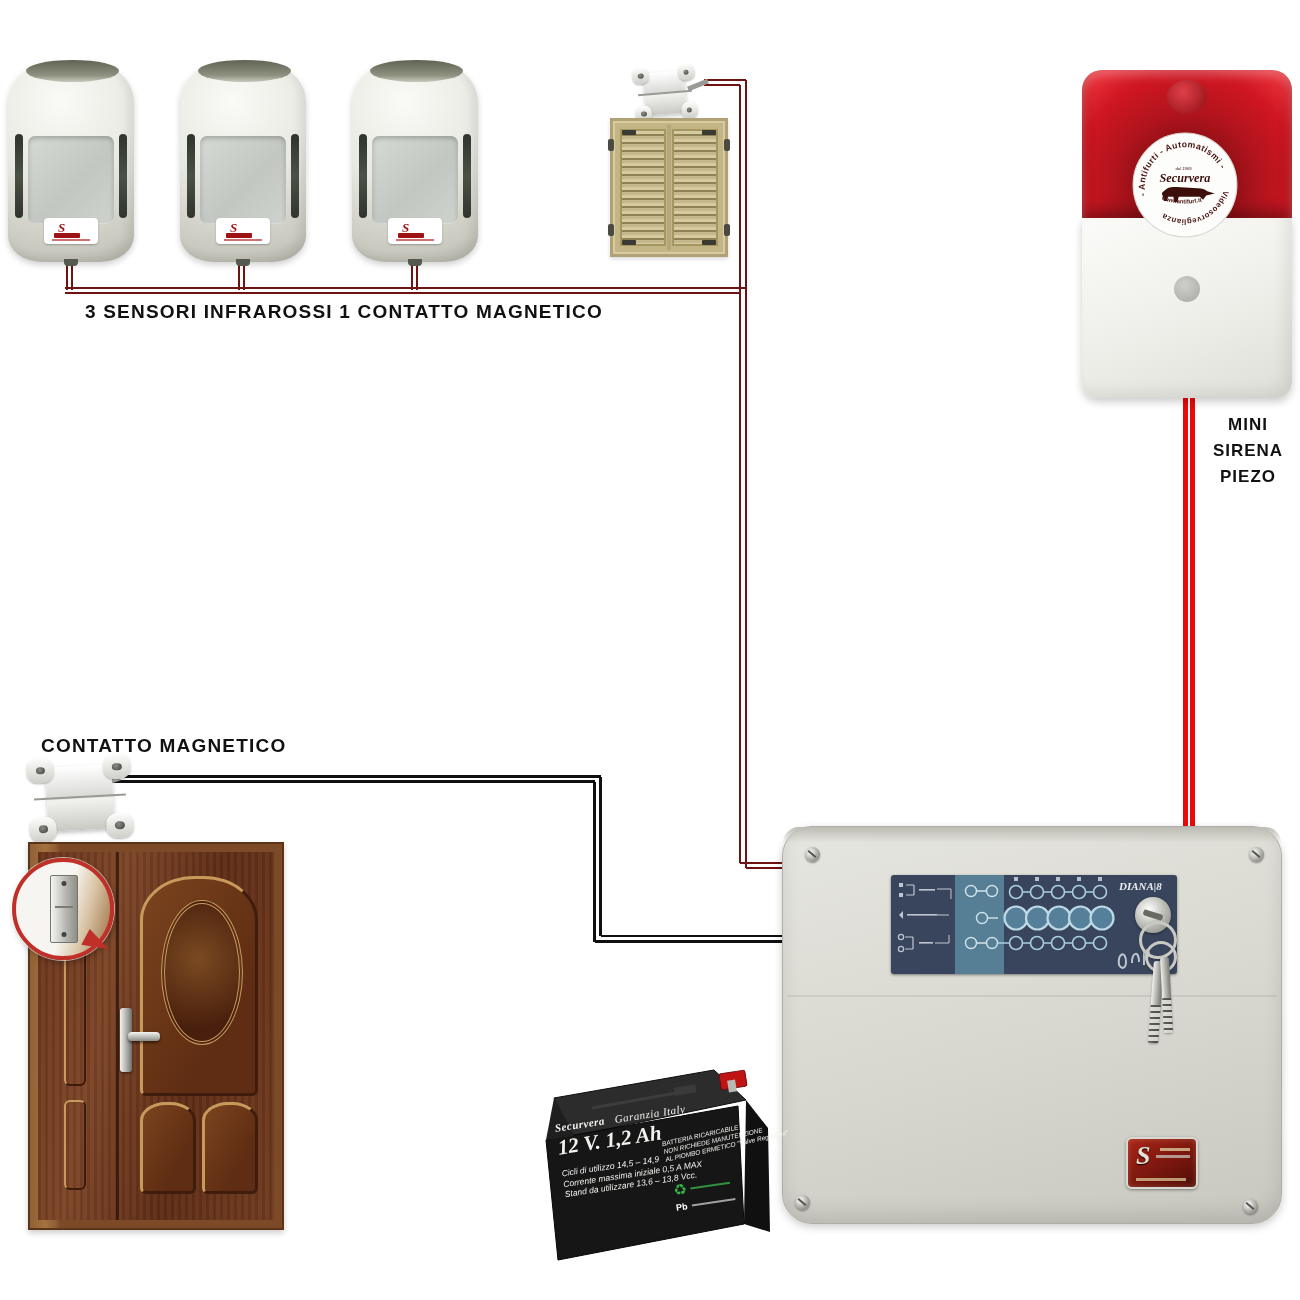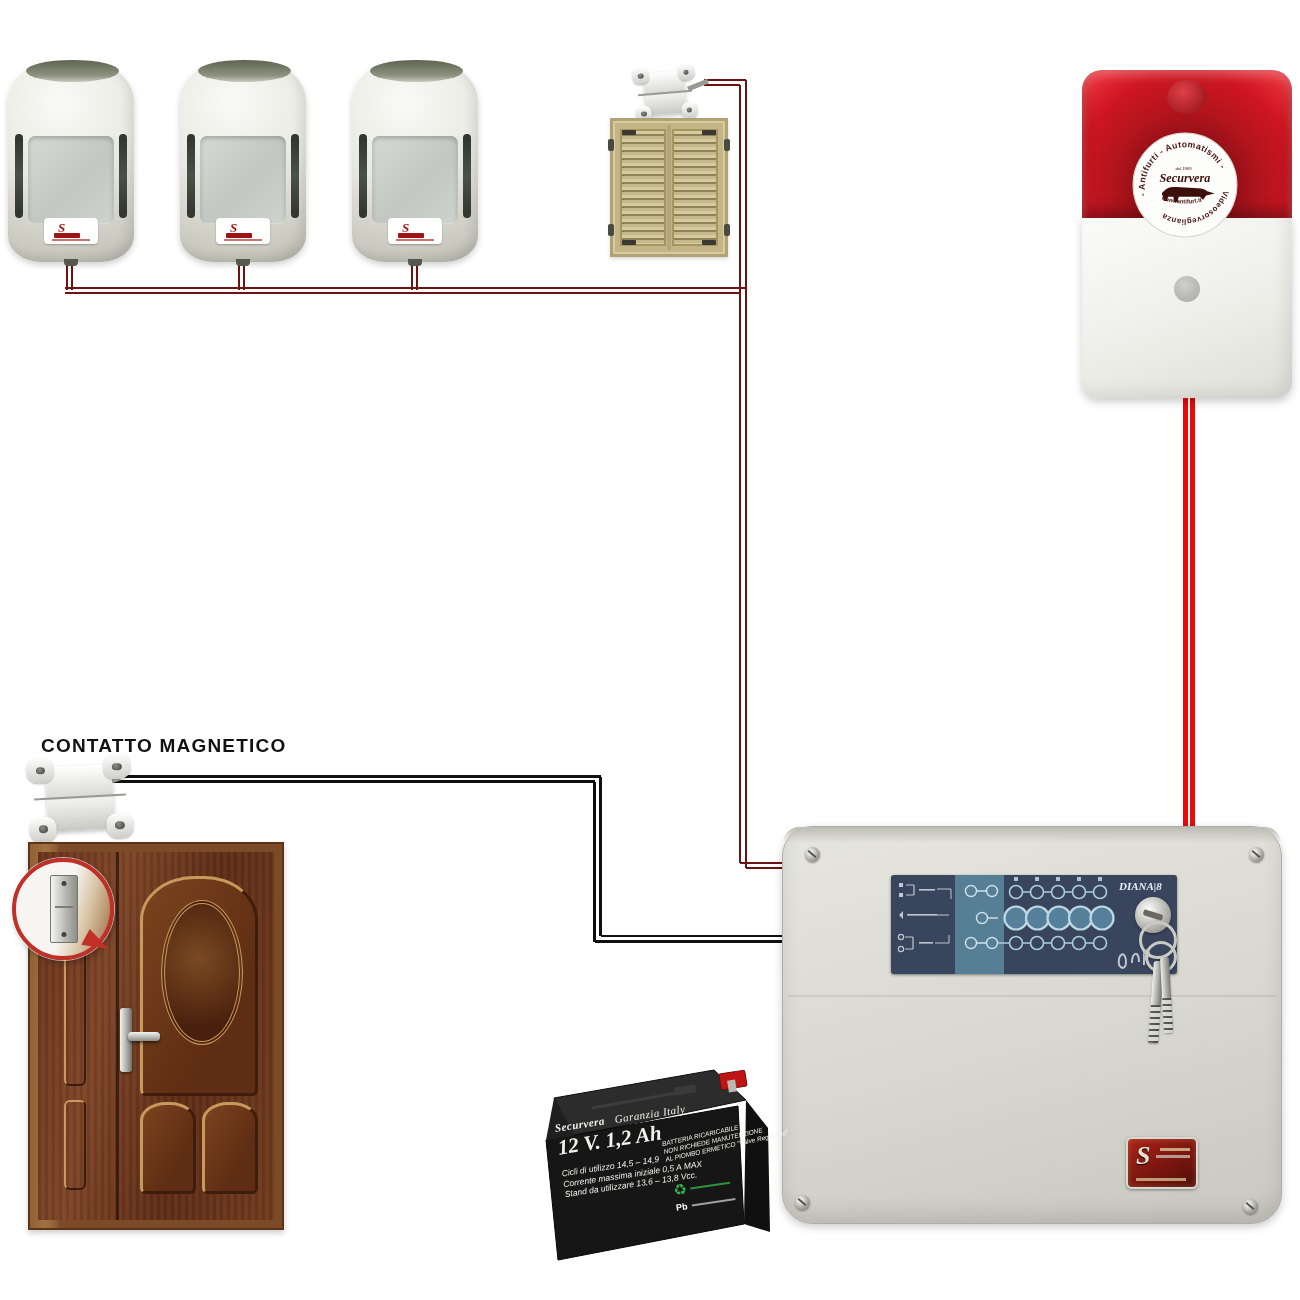"3 SENSORI INFRAROSSI 1 CONTATTO" div.heading { html: none -> <div>3 SENSORI INFRAROSSI 1 CONTATTO MAGNETICO</div> }
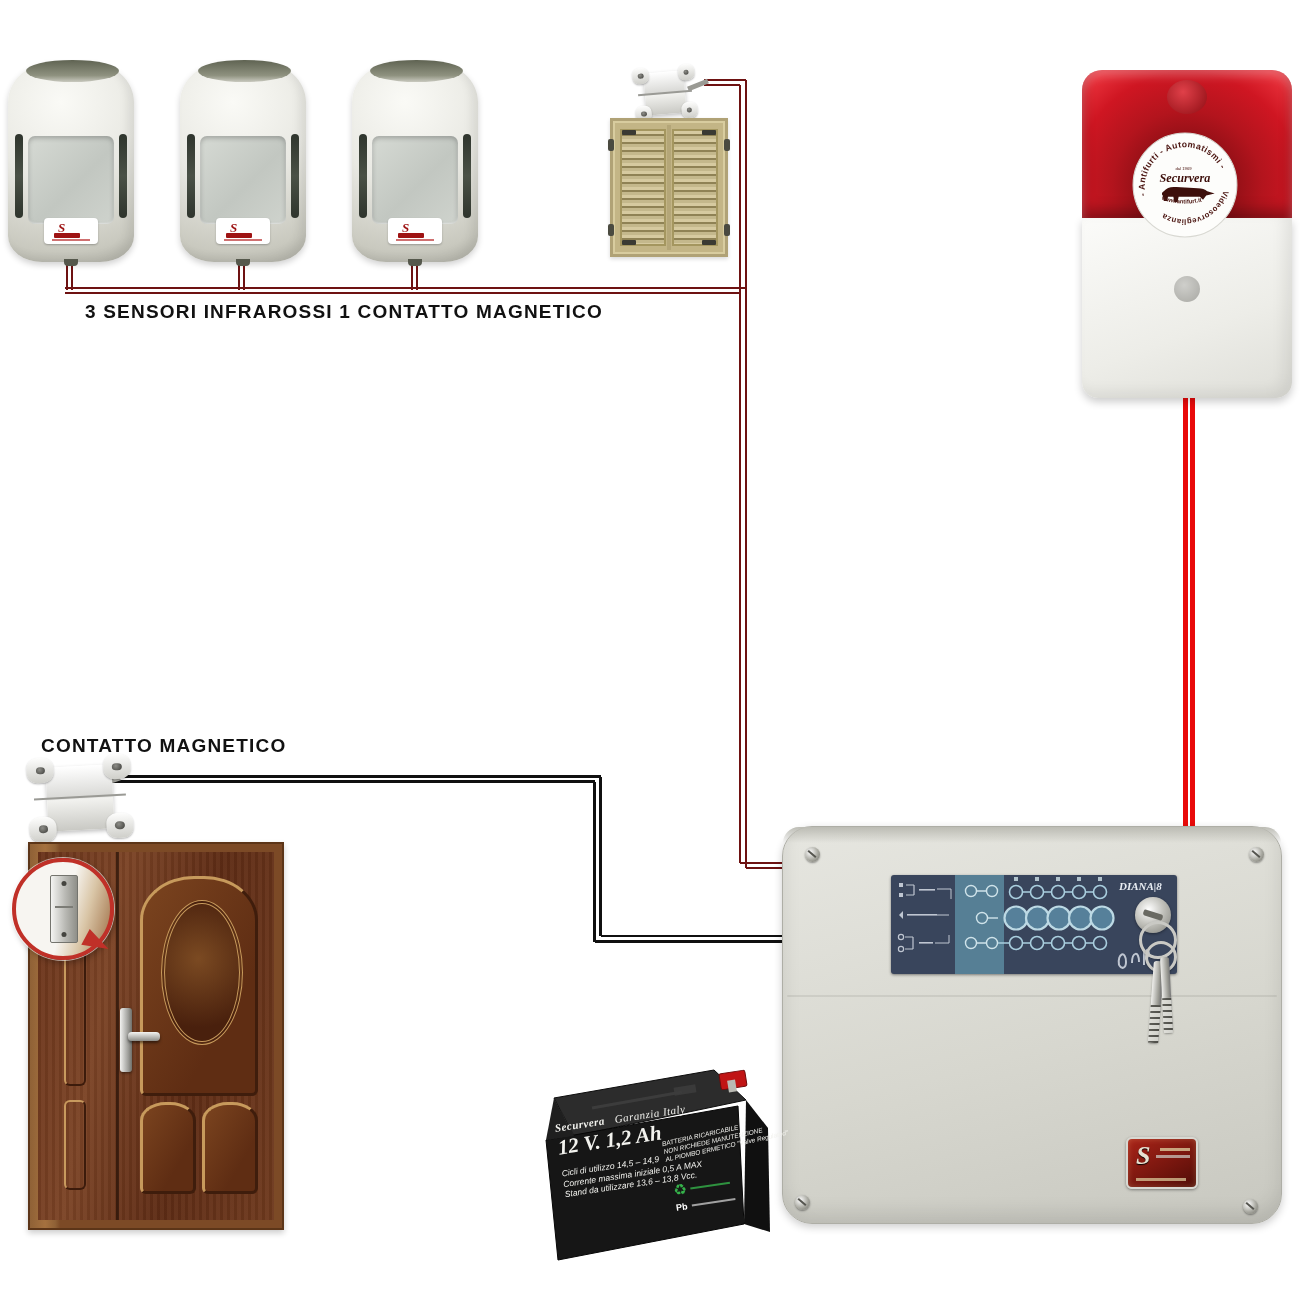"MINI" div.siren-caption { html: none -> <div> <div>MINI</div> <div>SIRENA</div> <div>PIEZO</div> </div> }
